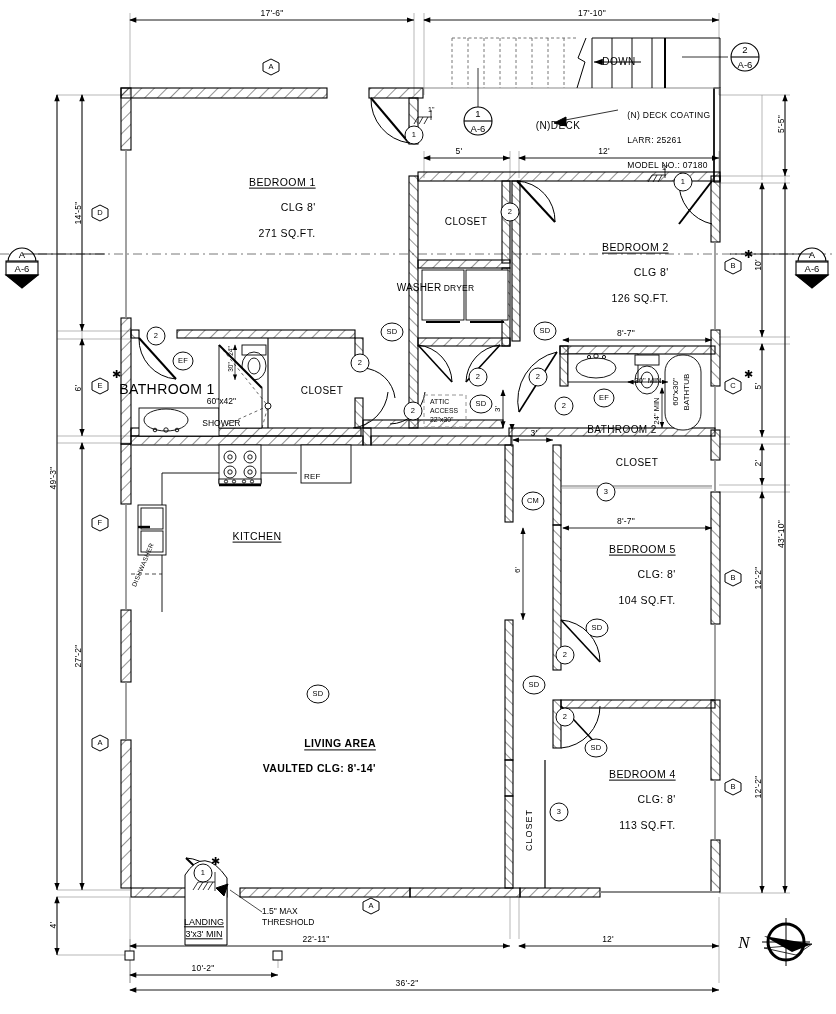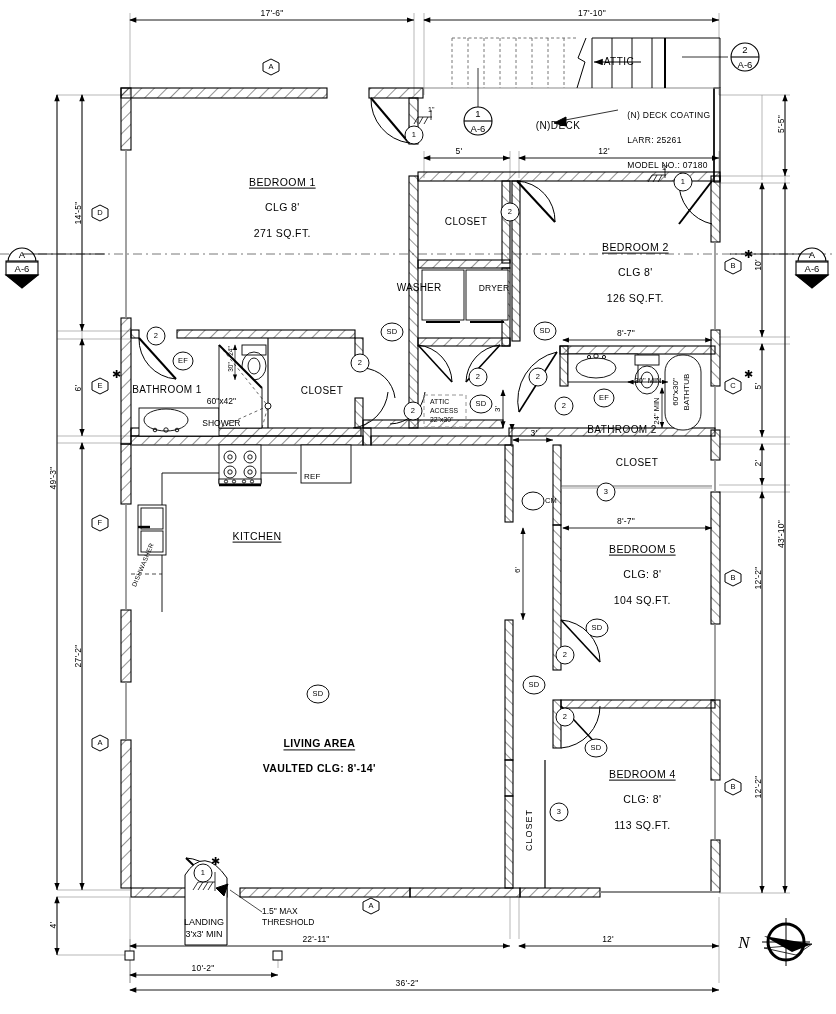"ATTIC" div.lbl { text: ATTIC -> DOWN }
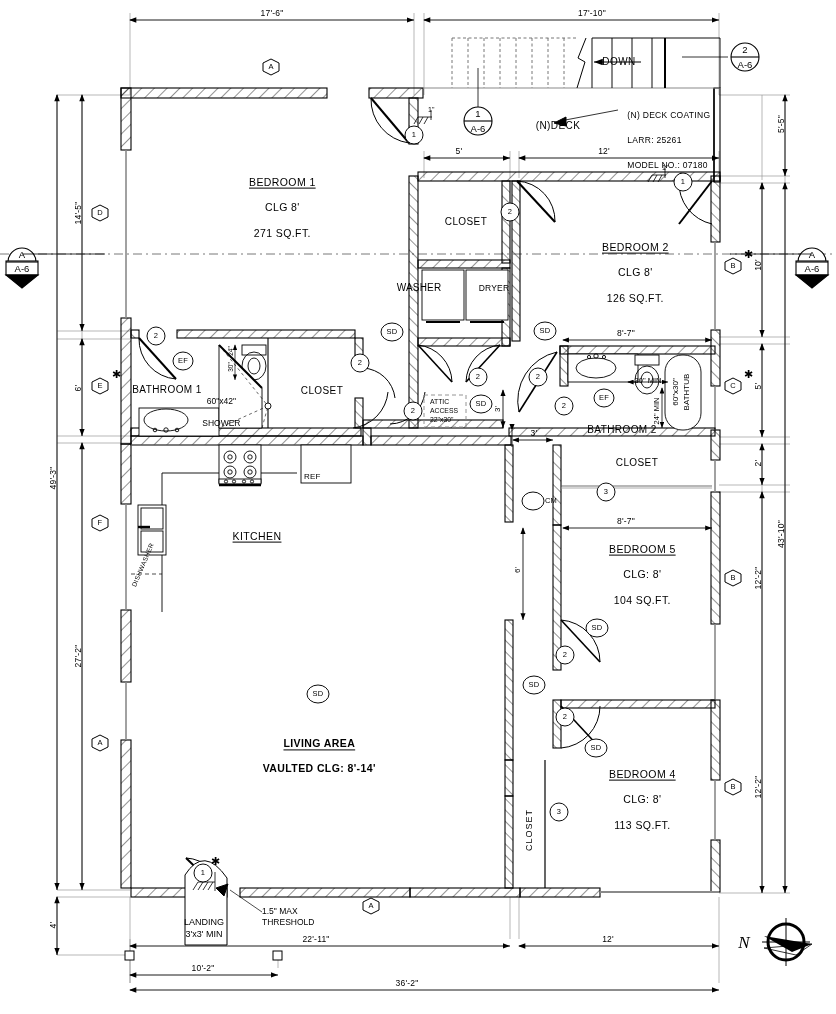"(N)DECK" .rm { text-align: center -> right }
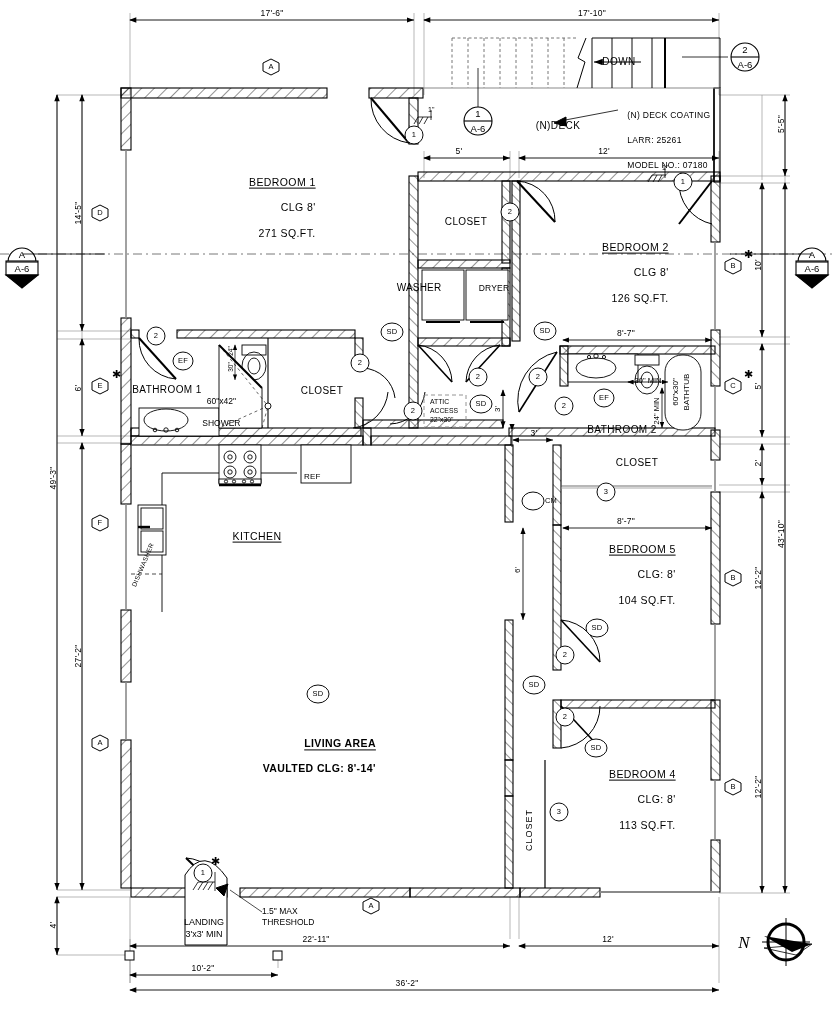"DRYER" div.lbl { left: 494px -> 459px }
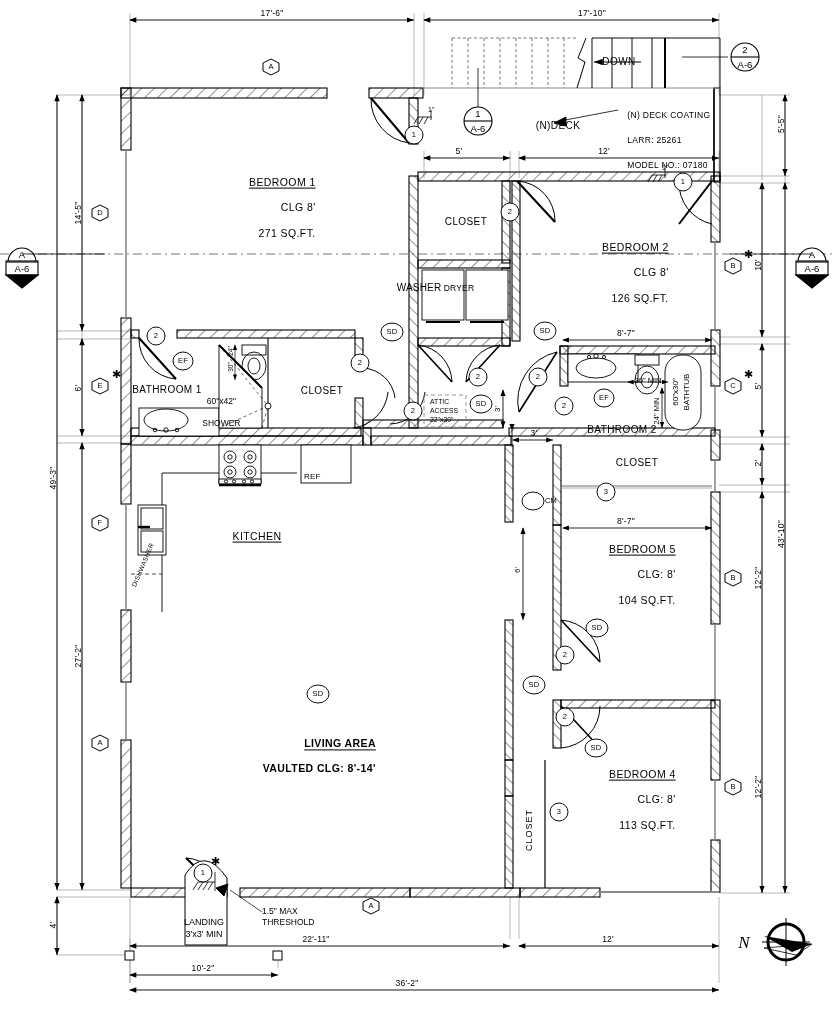"BATHROOM 1" div.lbl { font-size: 10px -> 14px }
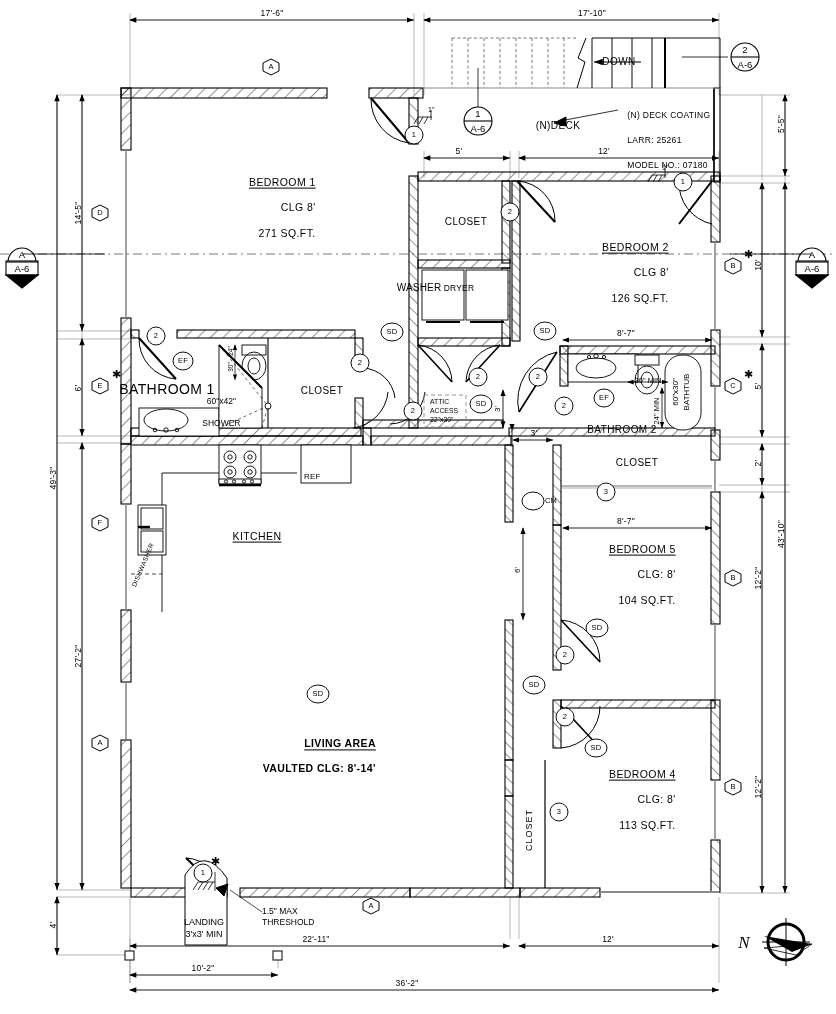"CM" div.lbl { left: 551px -> 533px }
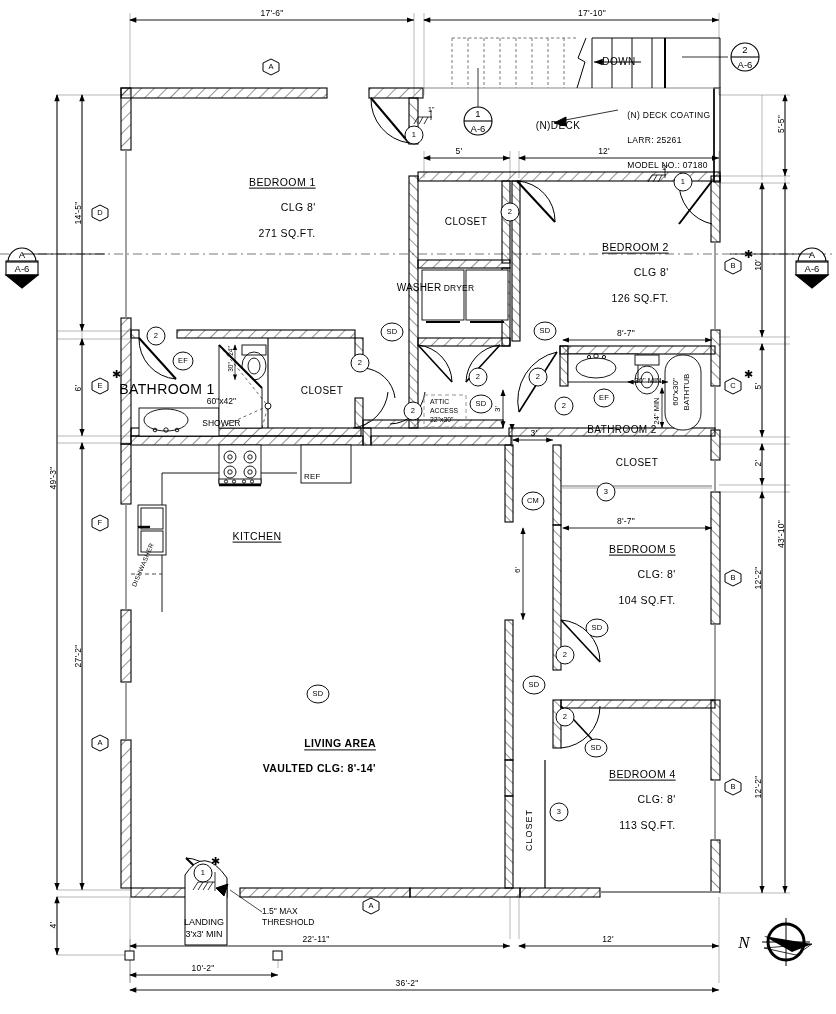"LANDING" div.lbl { text-decoration: none -> underline }
